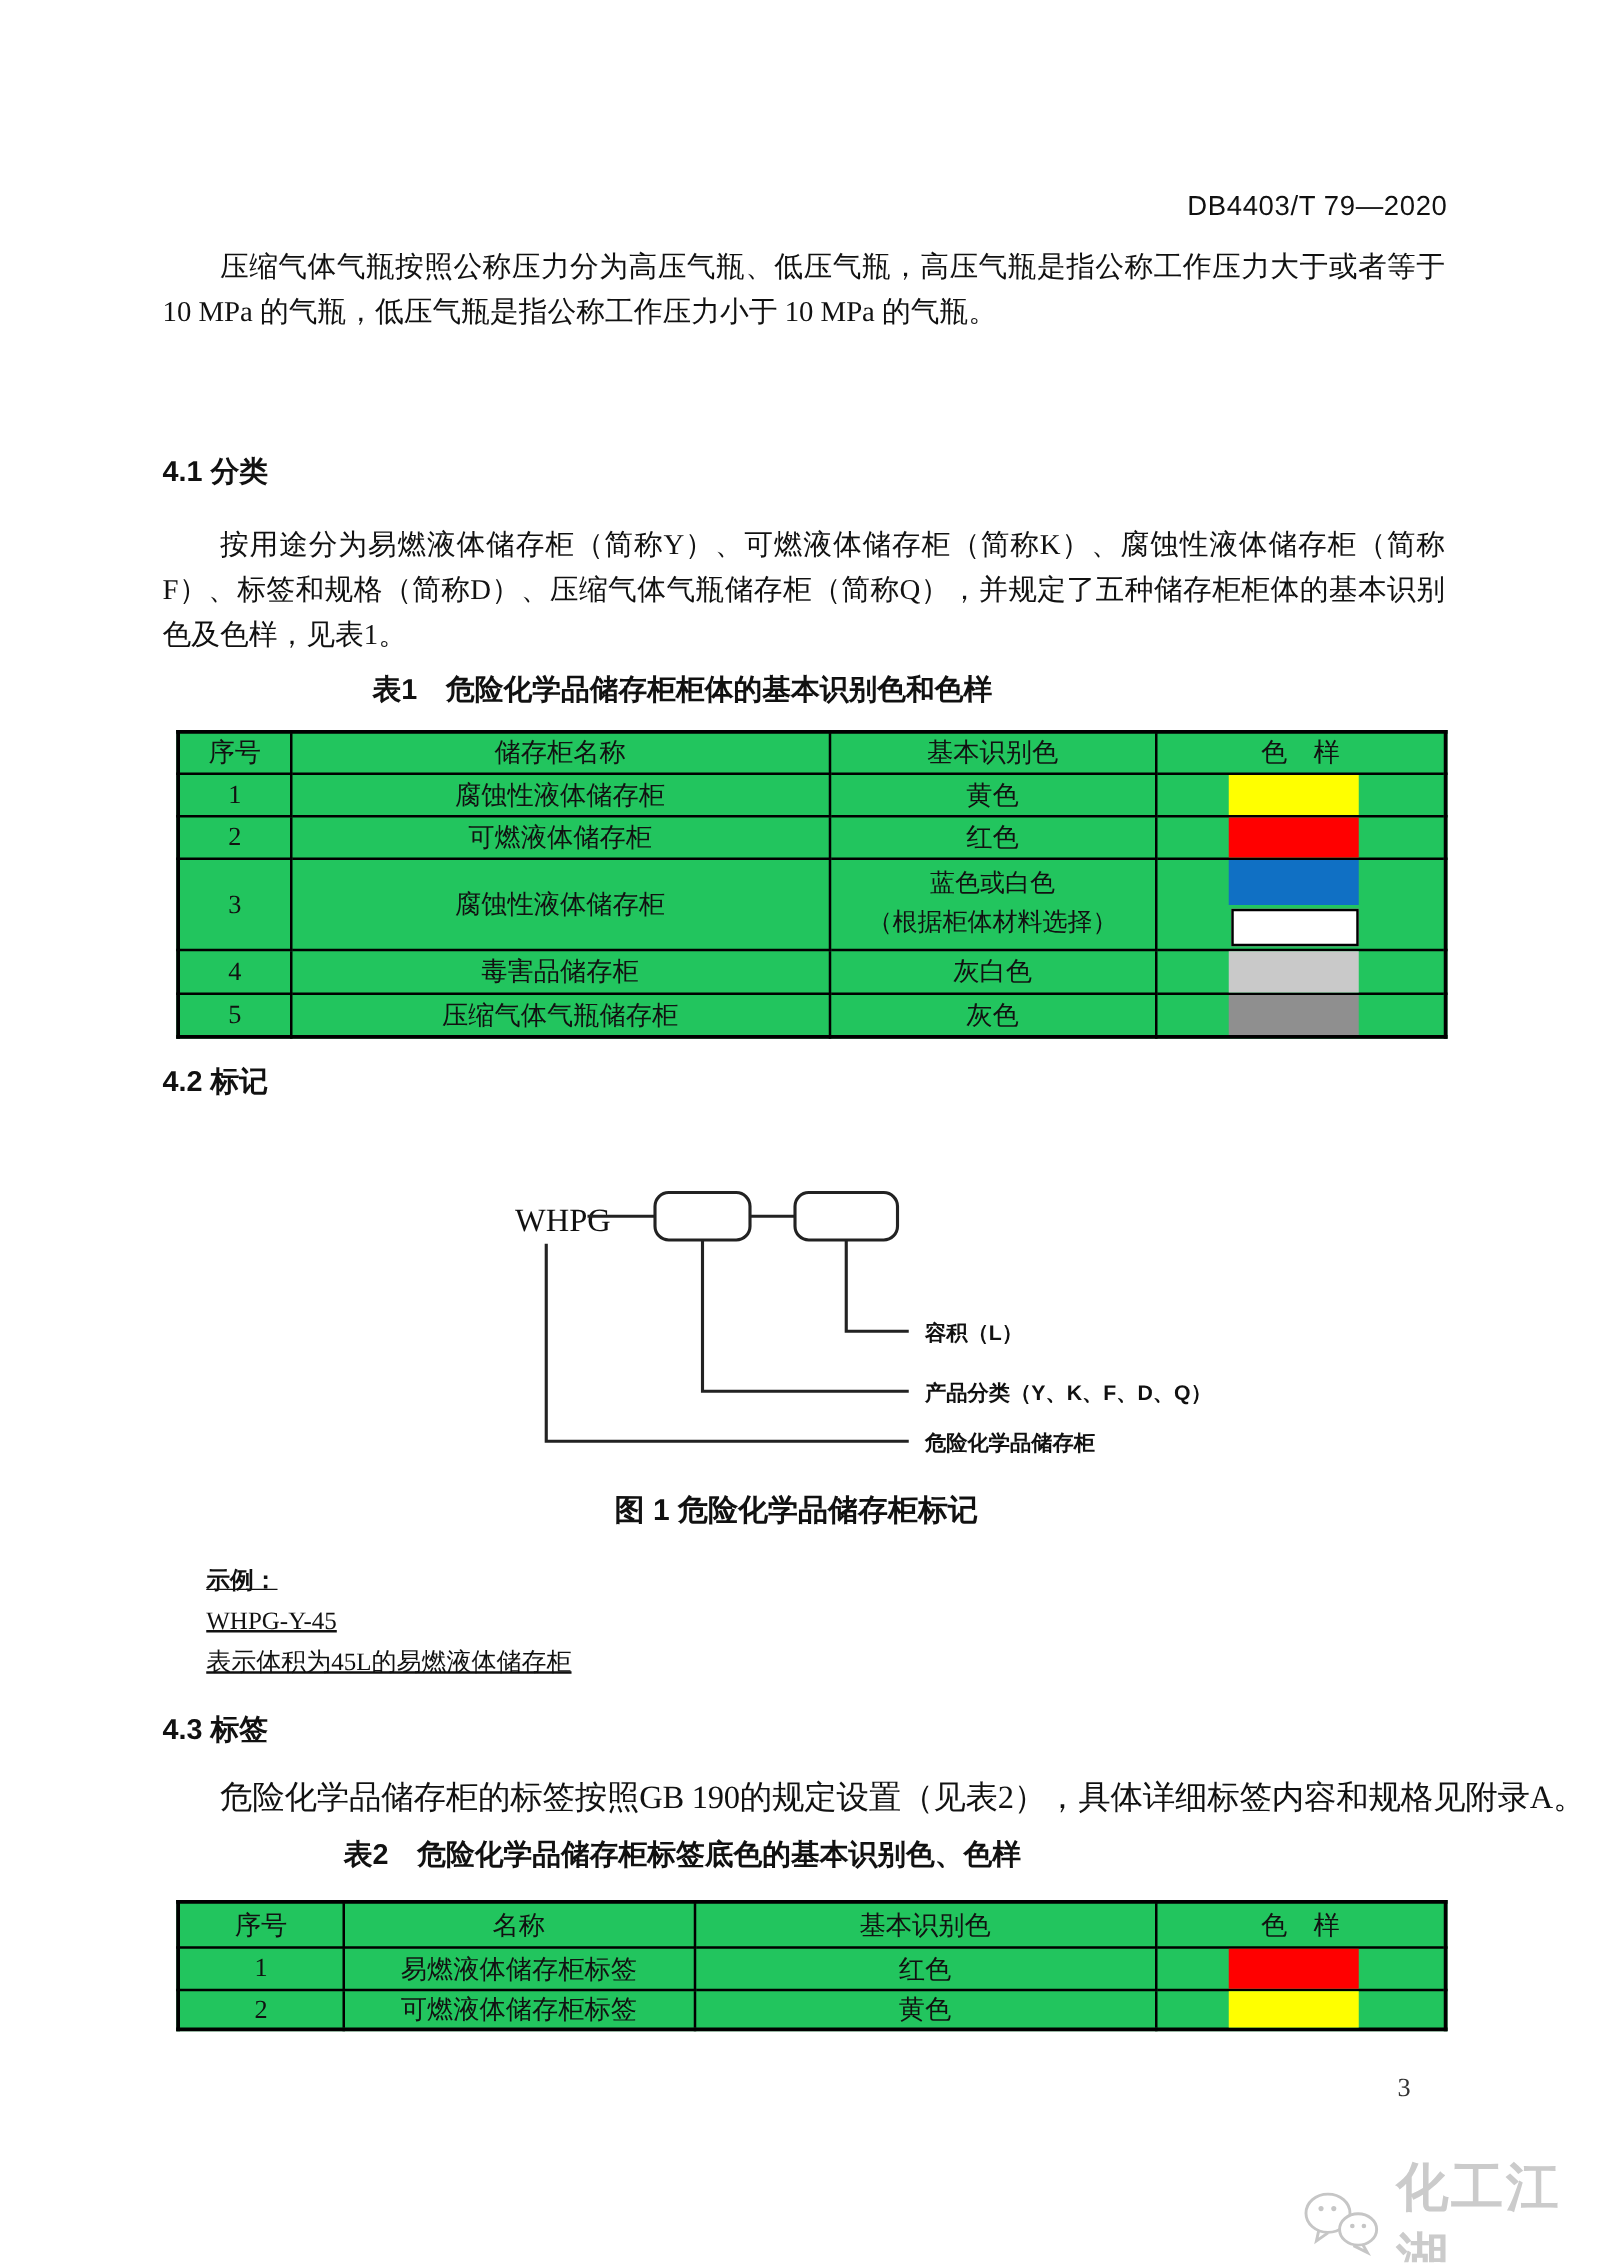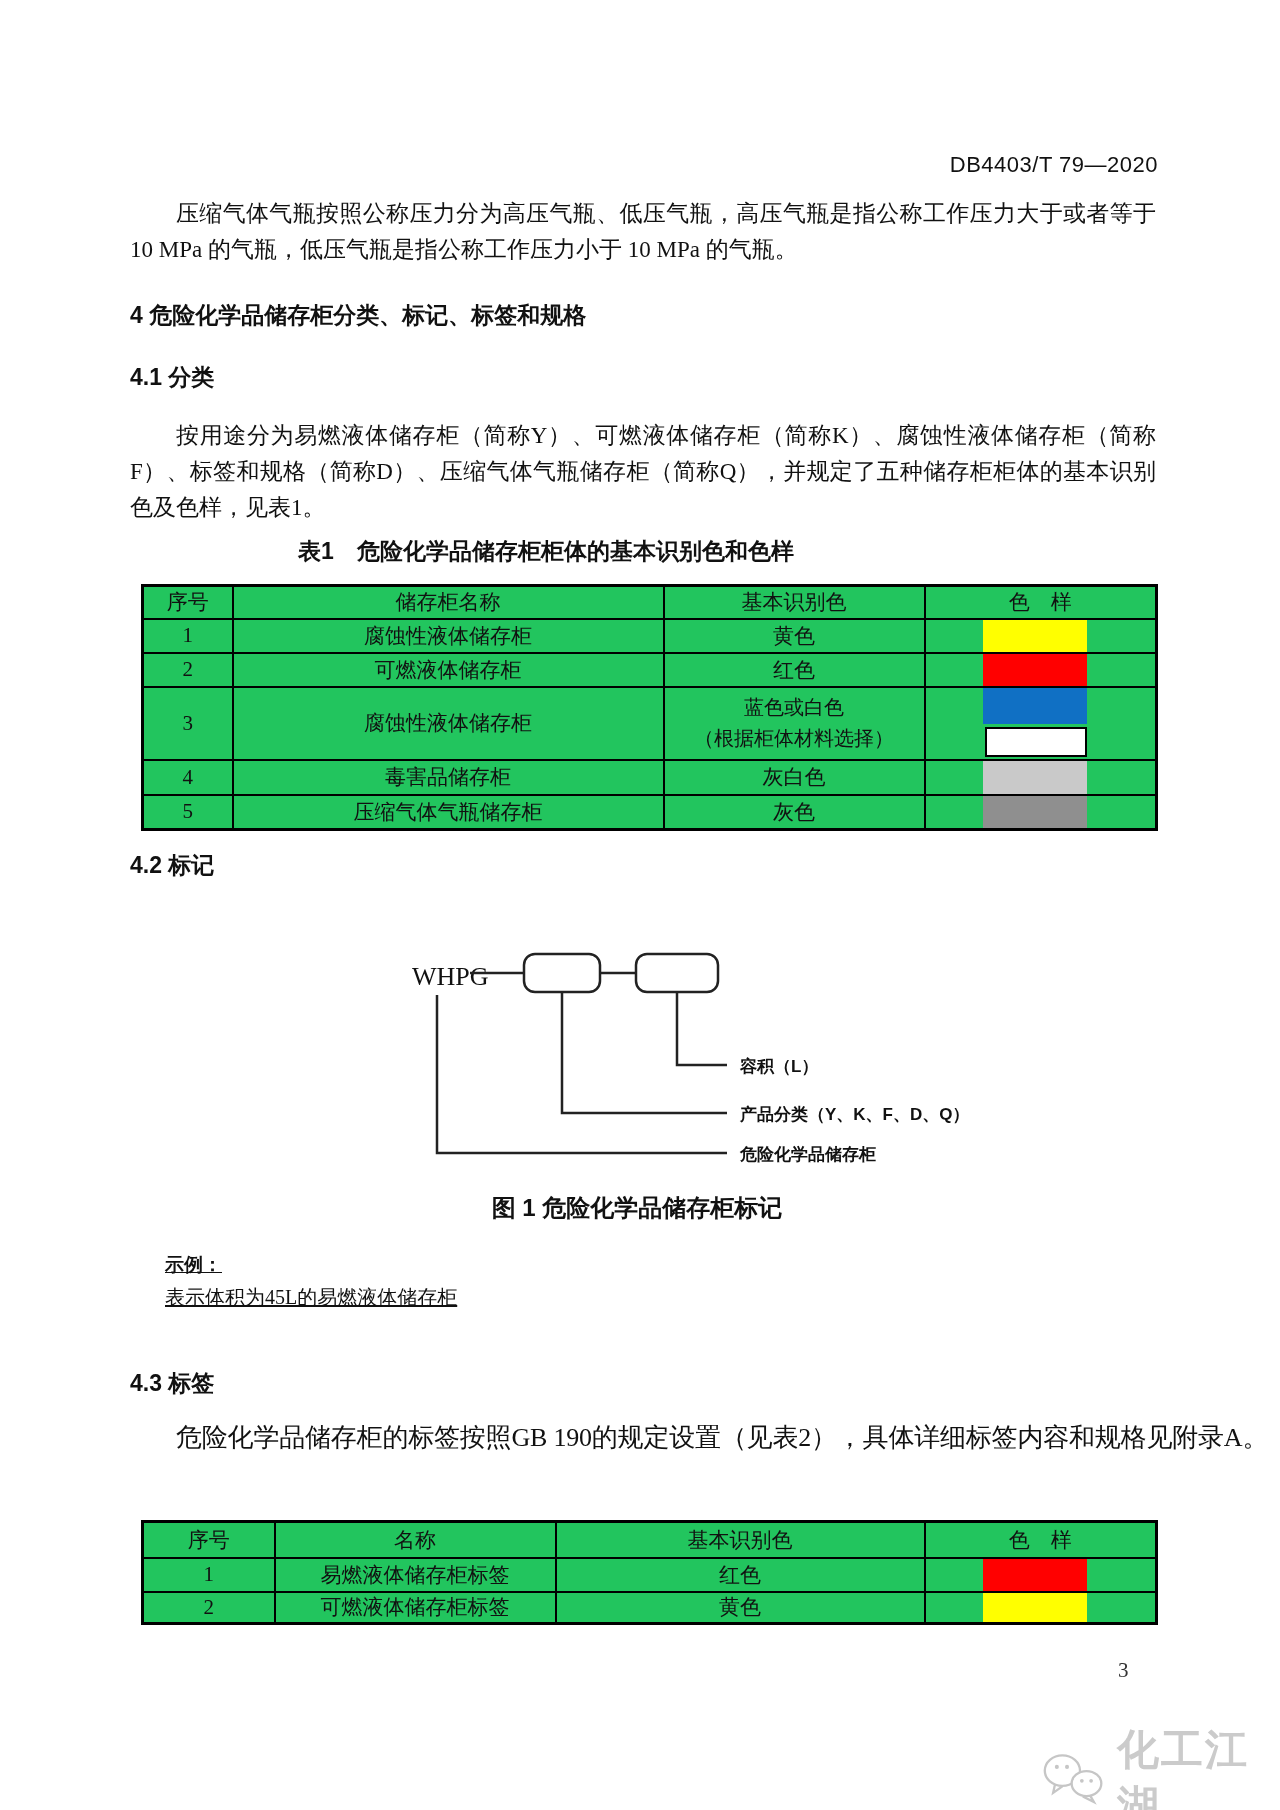"4 危险化学品储存柜分类、标记、标签和规格" div.abs { html: <div>4 危险化学品储存柜分类、标记、标签和规格</div> -> none }
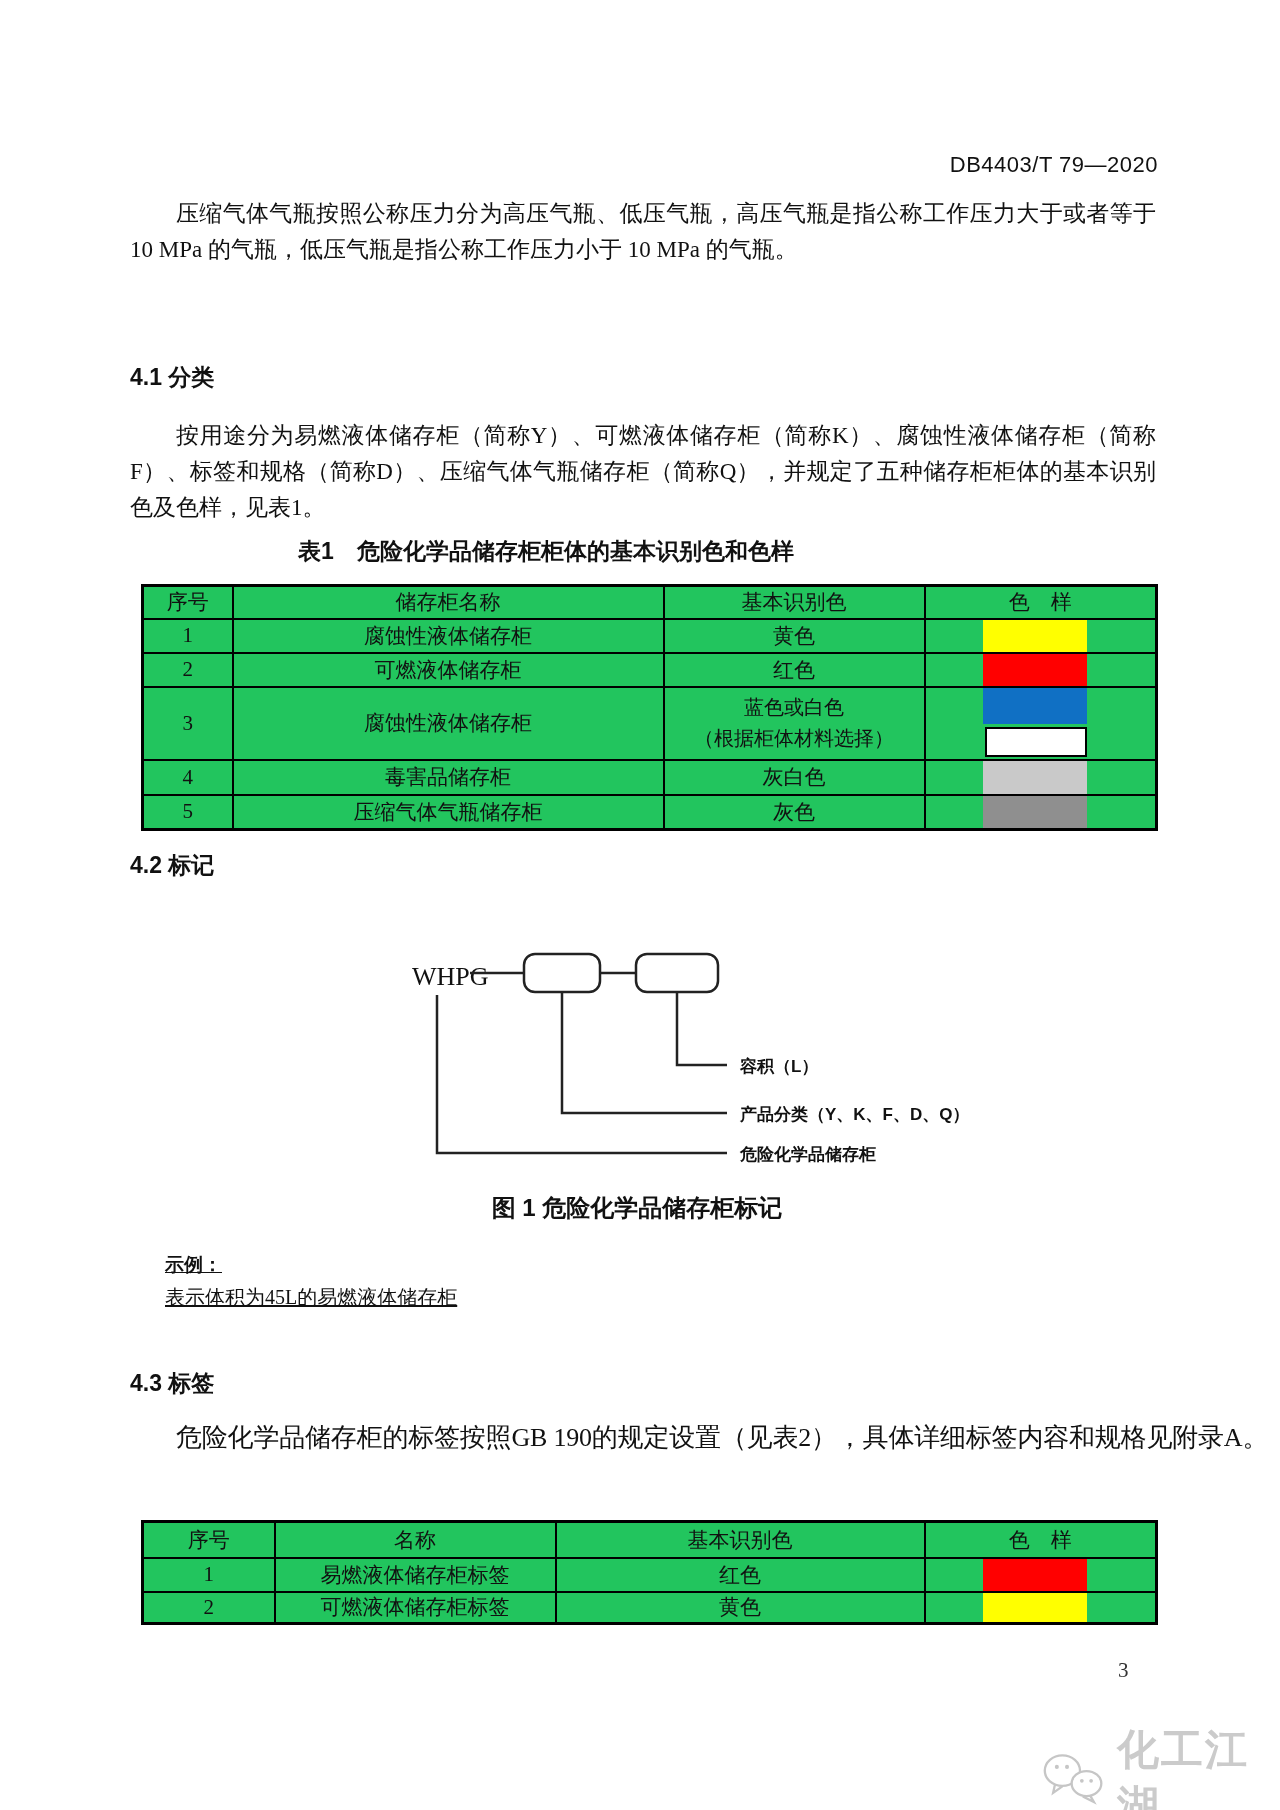"WHPG-Y-45" div { html: none -> <div>WHPG-Y-45</div> }
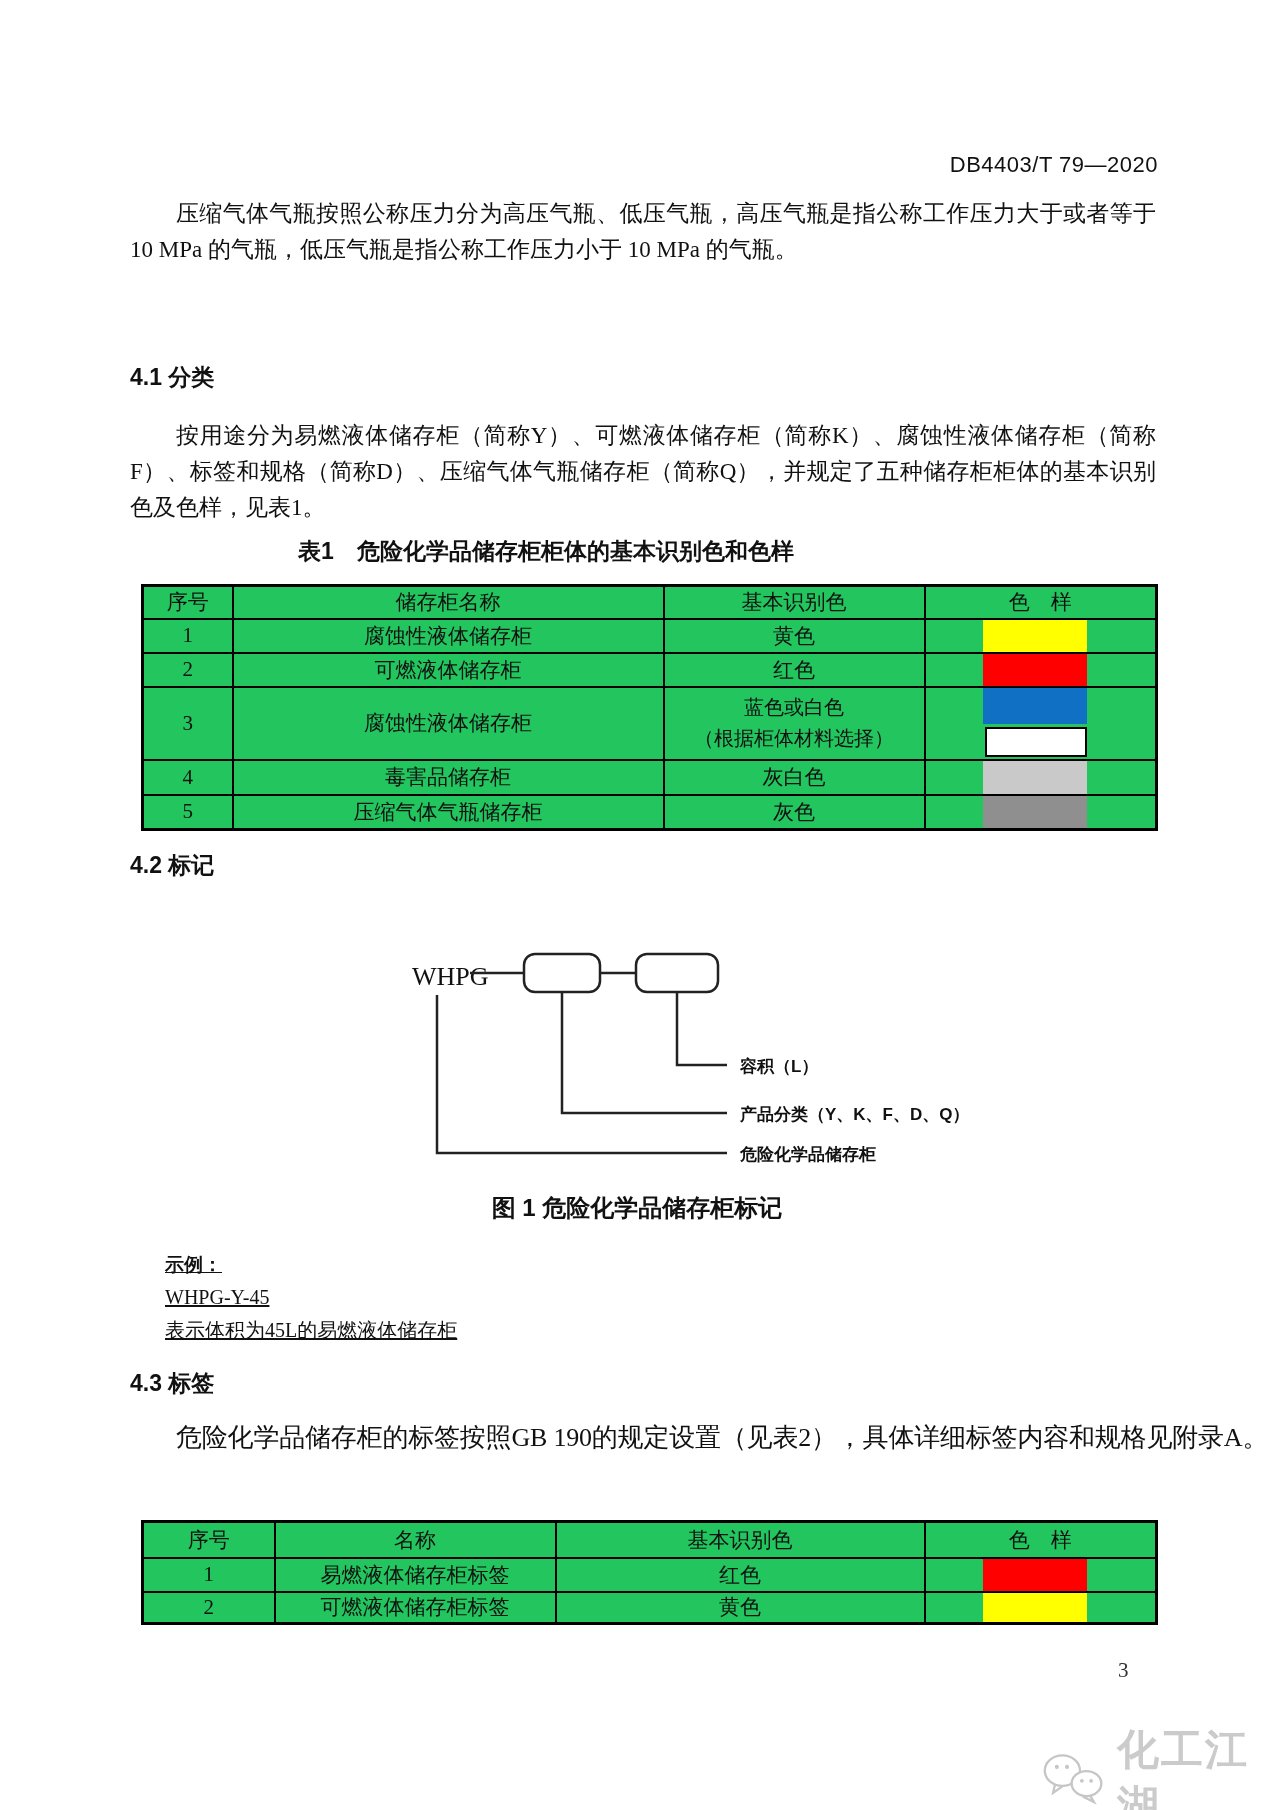"表2 危险化学品储存柜标签底色的基本识别色、色样" div.abs { html: none -> <div>表2 危险化学品储存柜标签底色的基本识别色、色样</div> }
